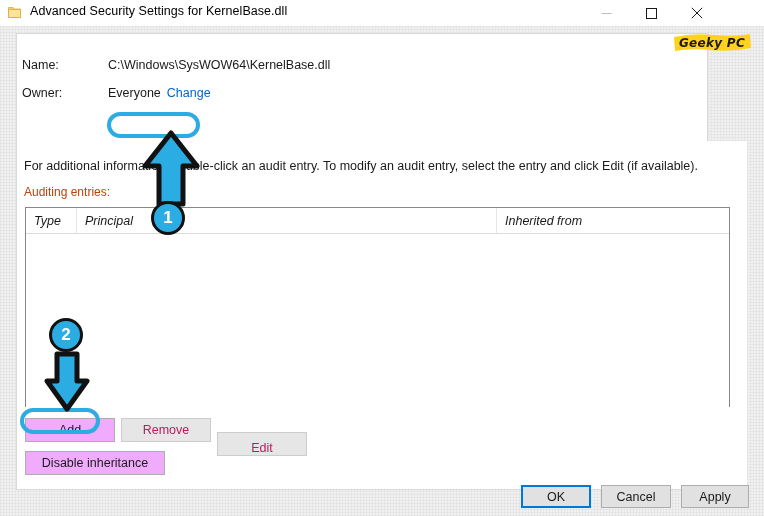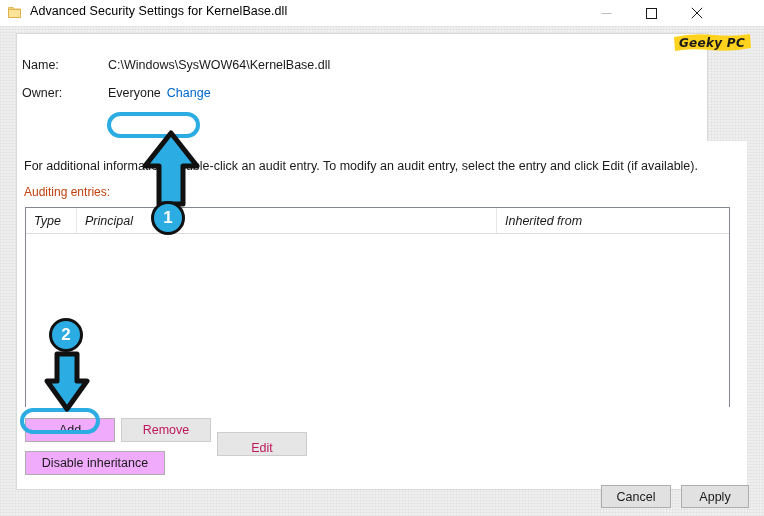"OK" div.dlgbtn { html: none -> <div> <span>OK</span> </div> }
